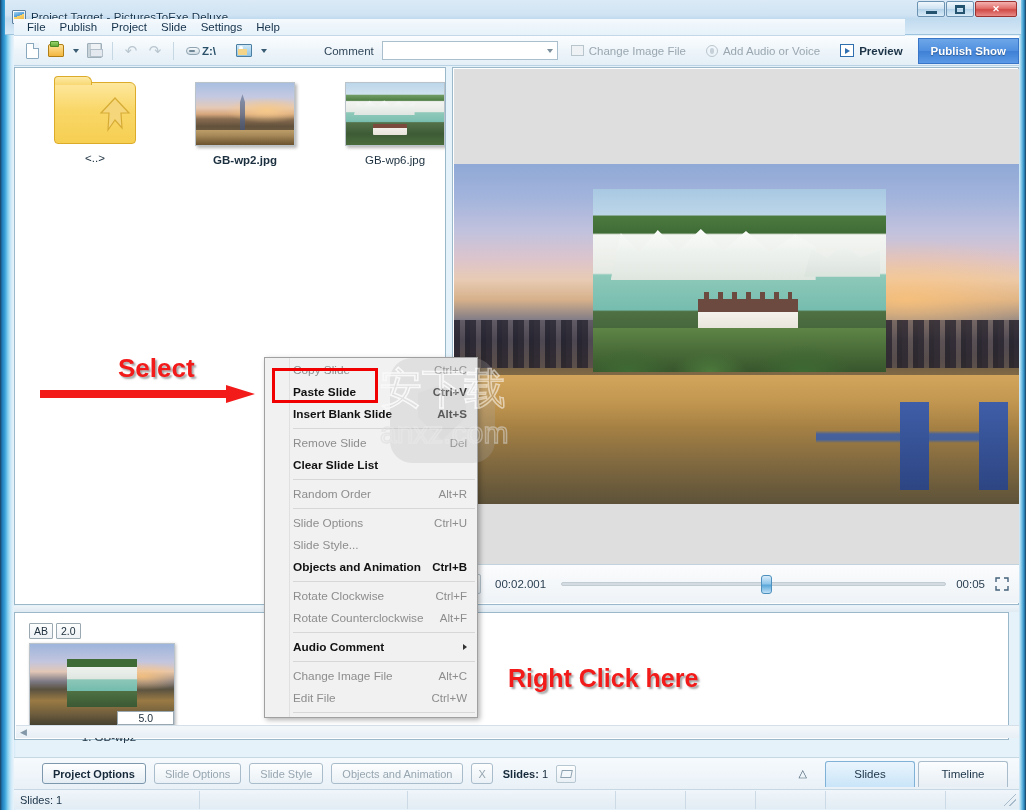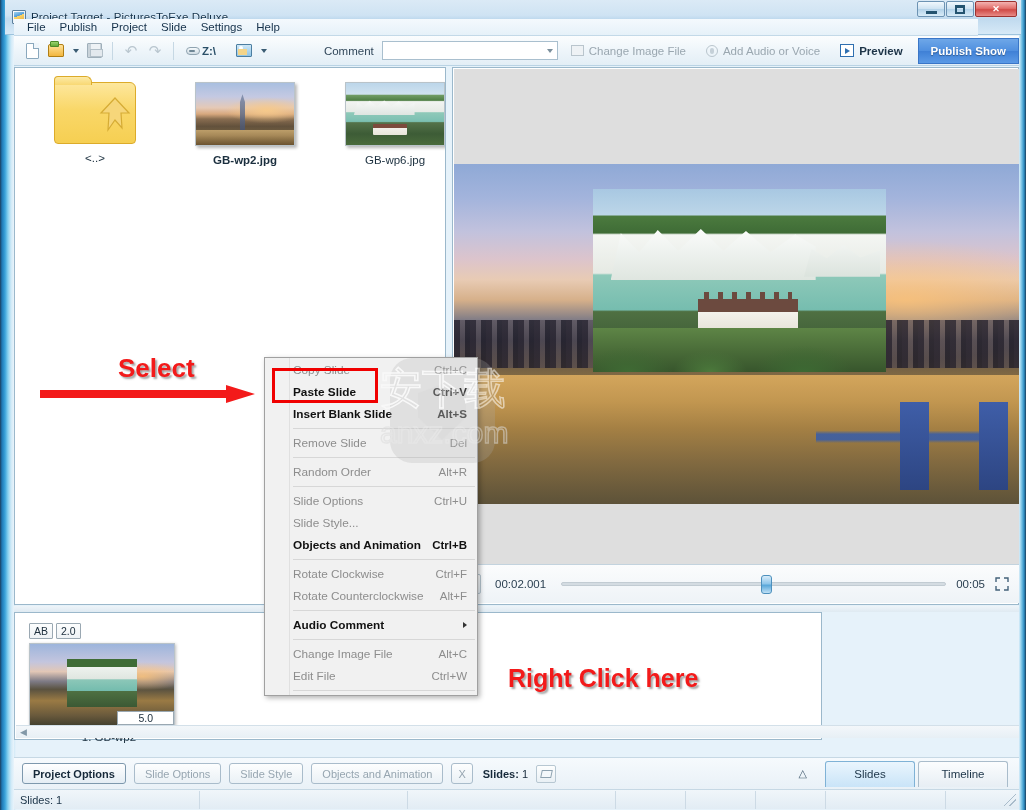"File" #menu-bar { width: 964px -> 891px }
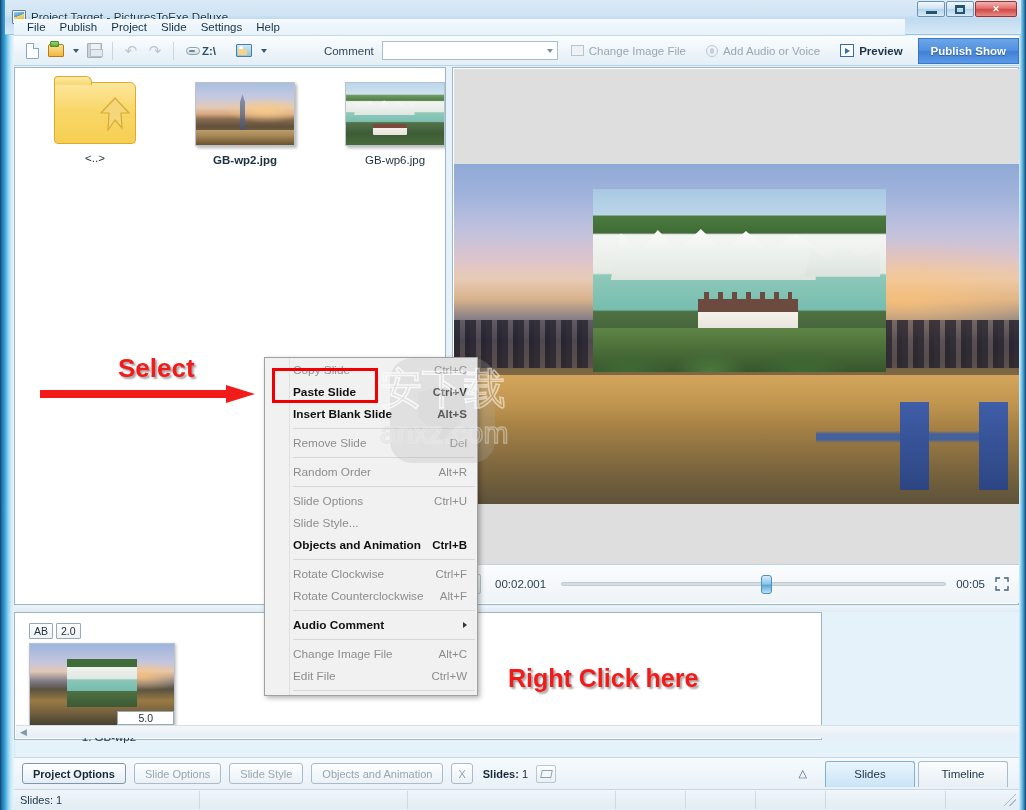"Clear Slide List" div.cm-item { html: none -> <div> <span>Clear Slide List</span> </div> }
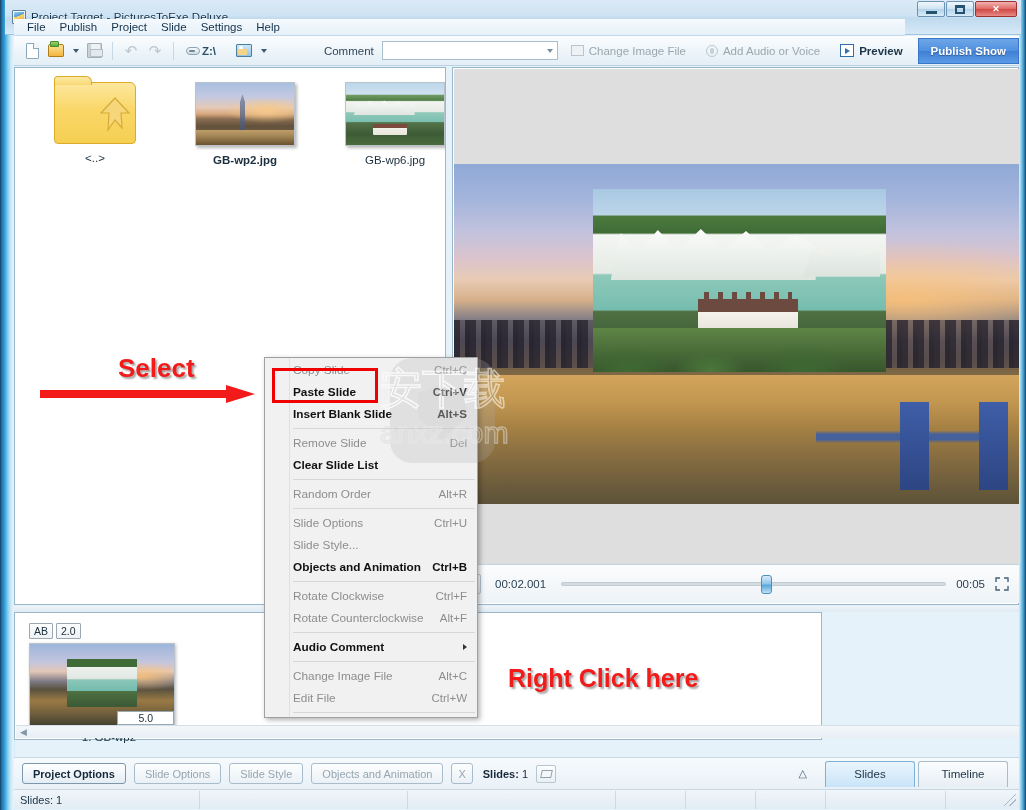"AB" #slidelist { width: 808px -> 995px }
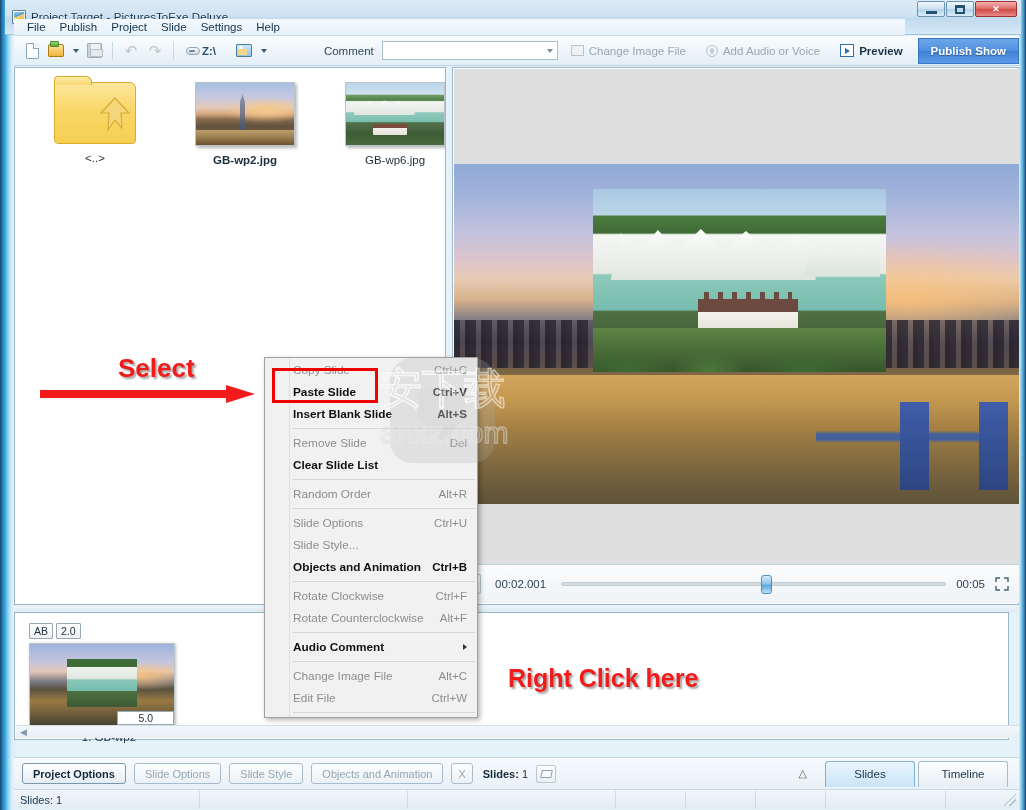"Project Options" #bottom-bar { padding-left: none -> 20px }
